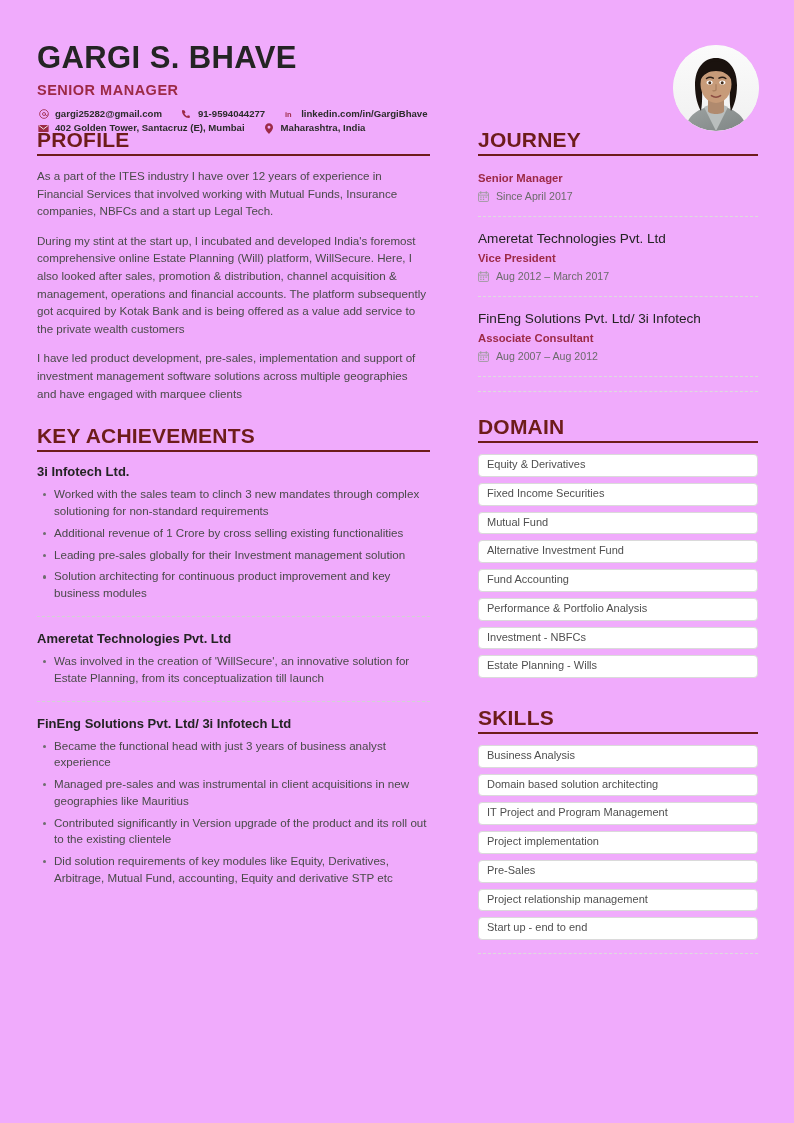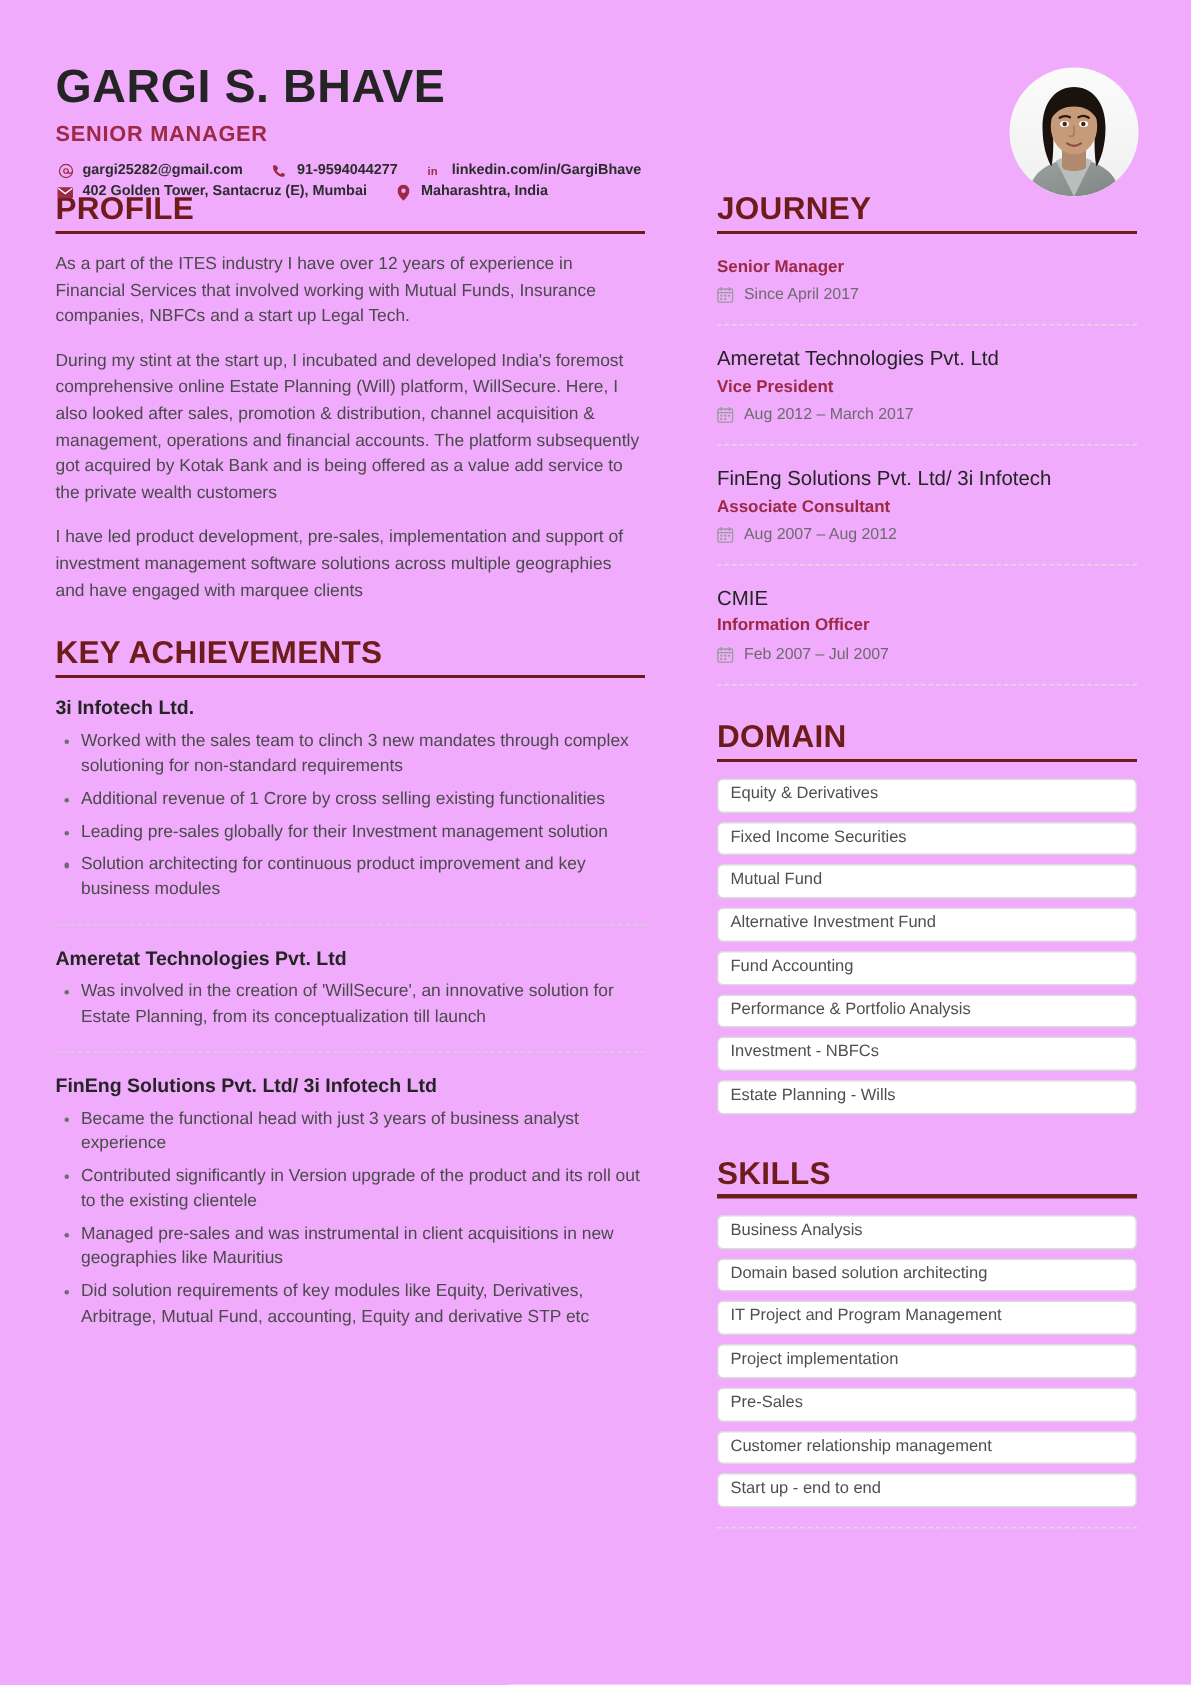"CMIE" div.job { html: <div> <div>CMIE</div> <div>Information Officer</div> <div> <span> <svg> <rect></rect> <path></path> <path></path> <rect></rect> <rect></rect> <rect></rect> <rect></rect> <rect></rect> </svg> </span> <span>Feb 2007 – Jul 2007</span> </div> </div> -> none }
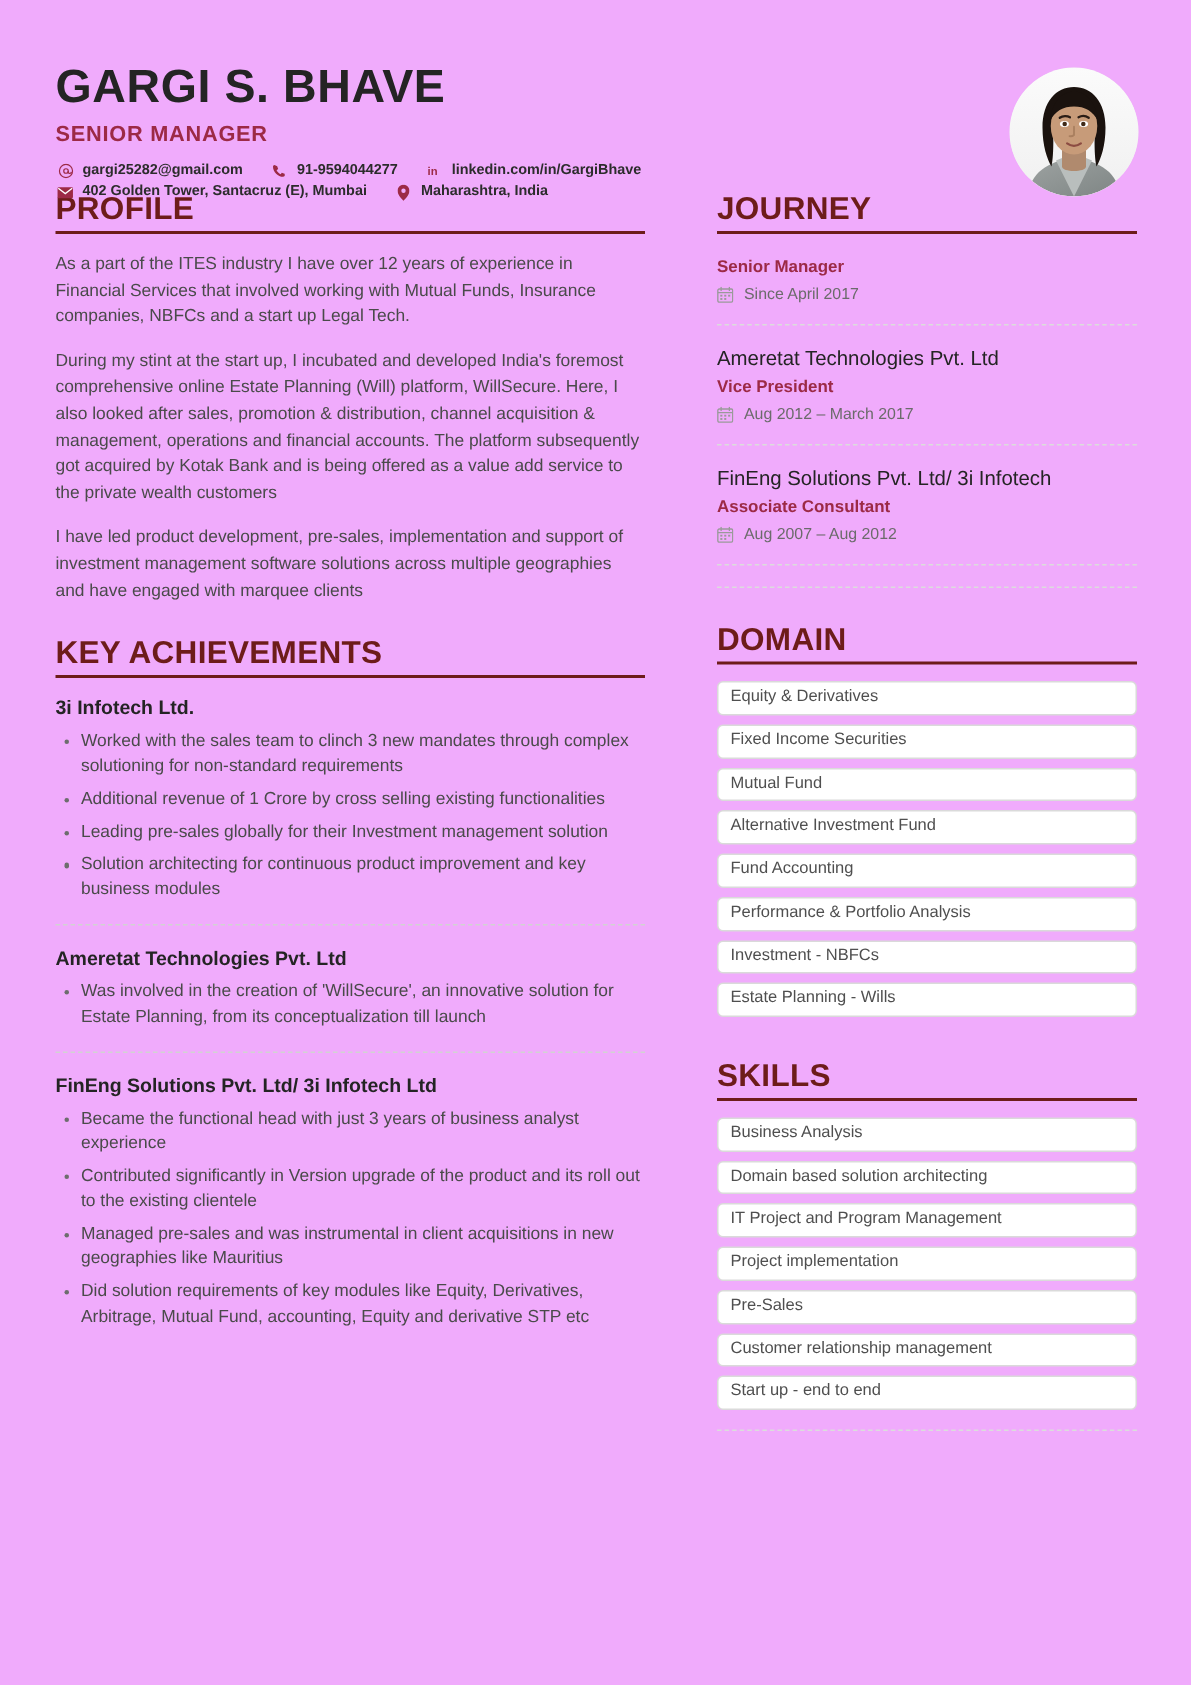"Contributed significantly in Version" li { order: before "Managed pre-sales and was instrumental" -> after "Managed pre-sales and was instrumental" }
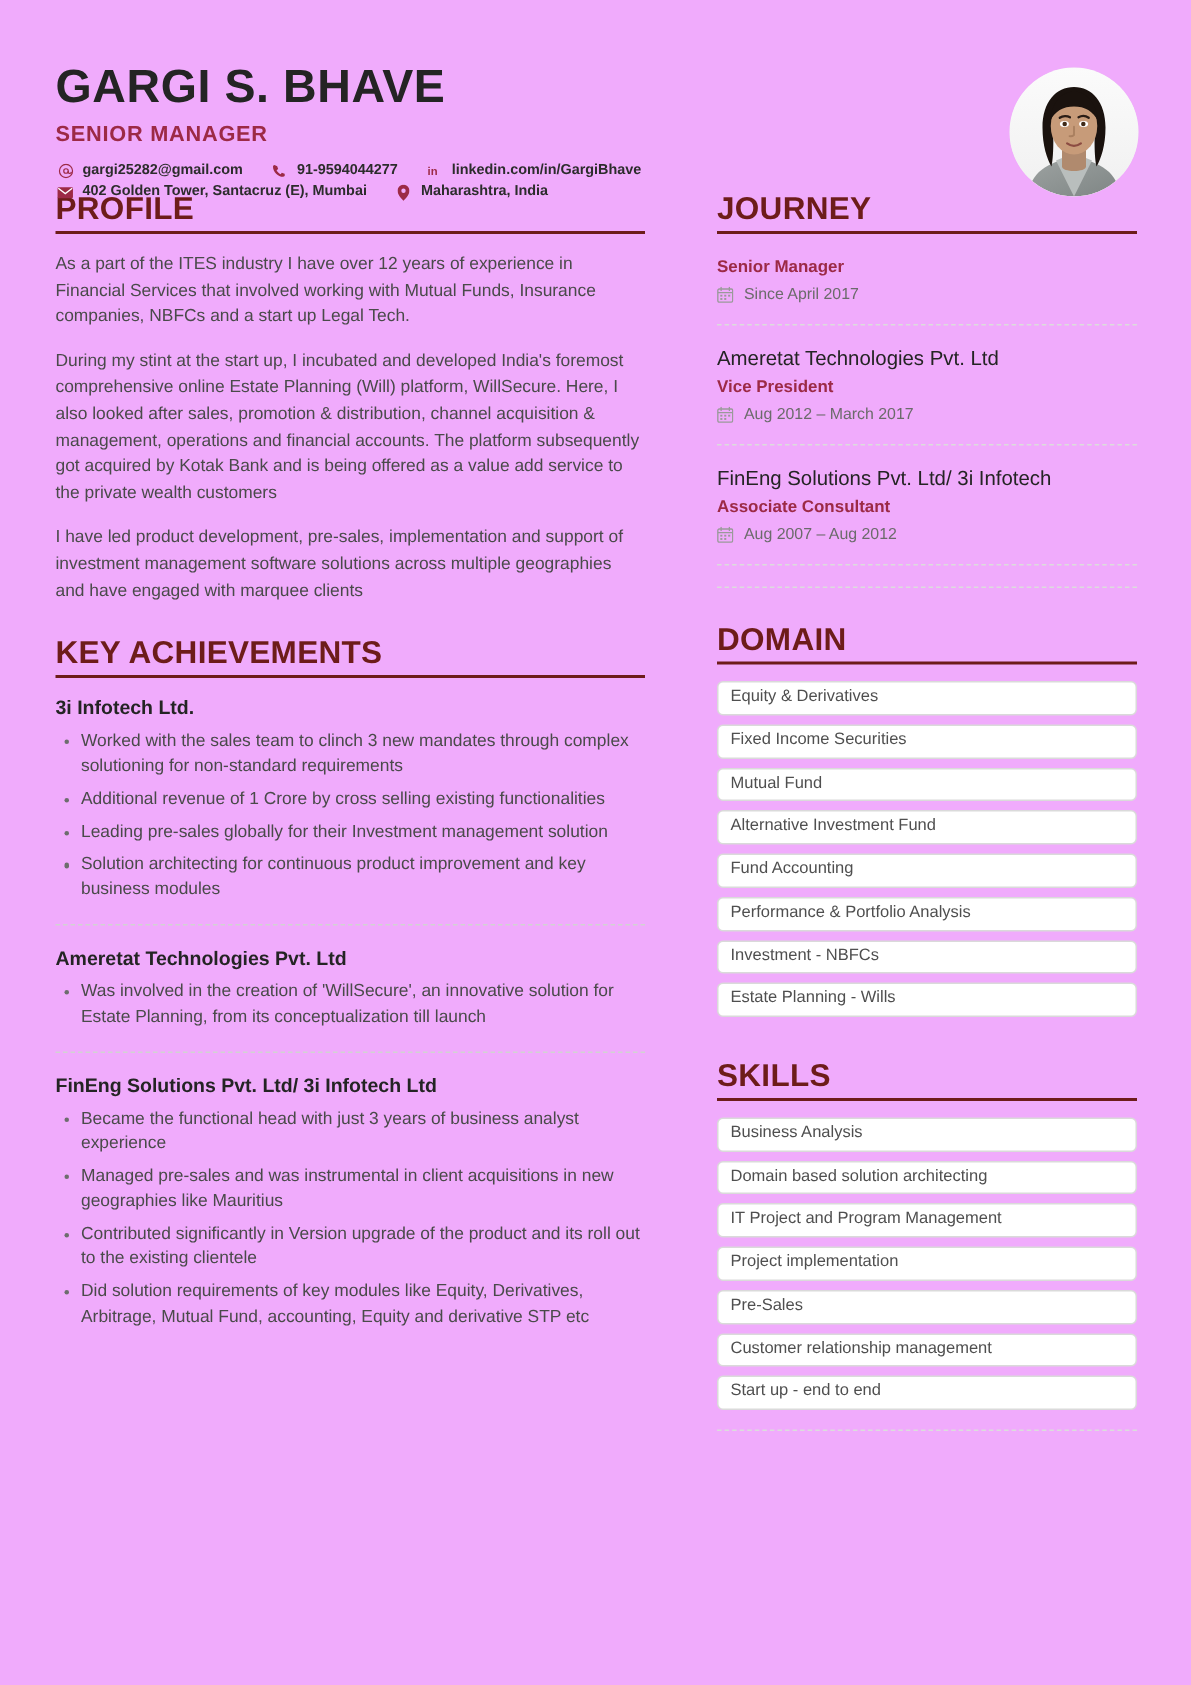"Customer relationship management" span.tag { text: Customer -> Project }
